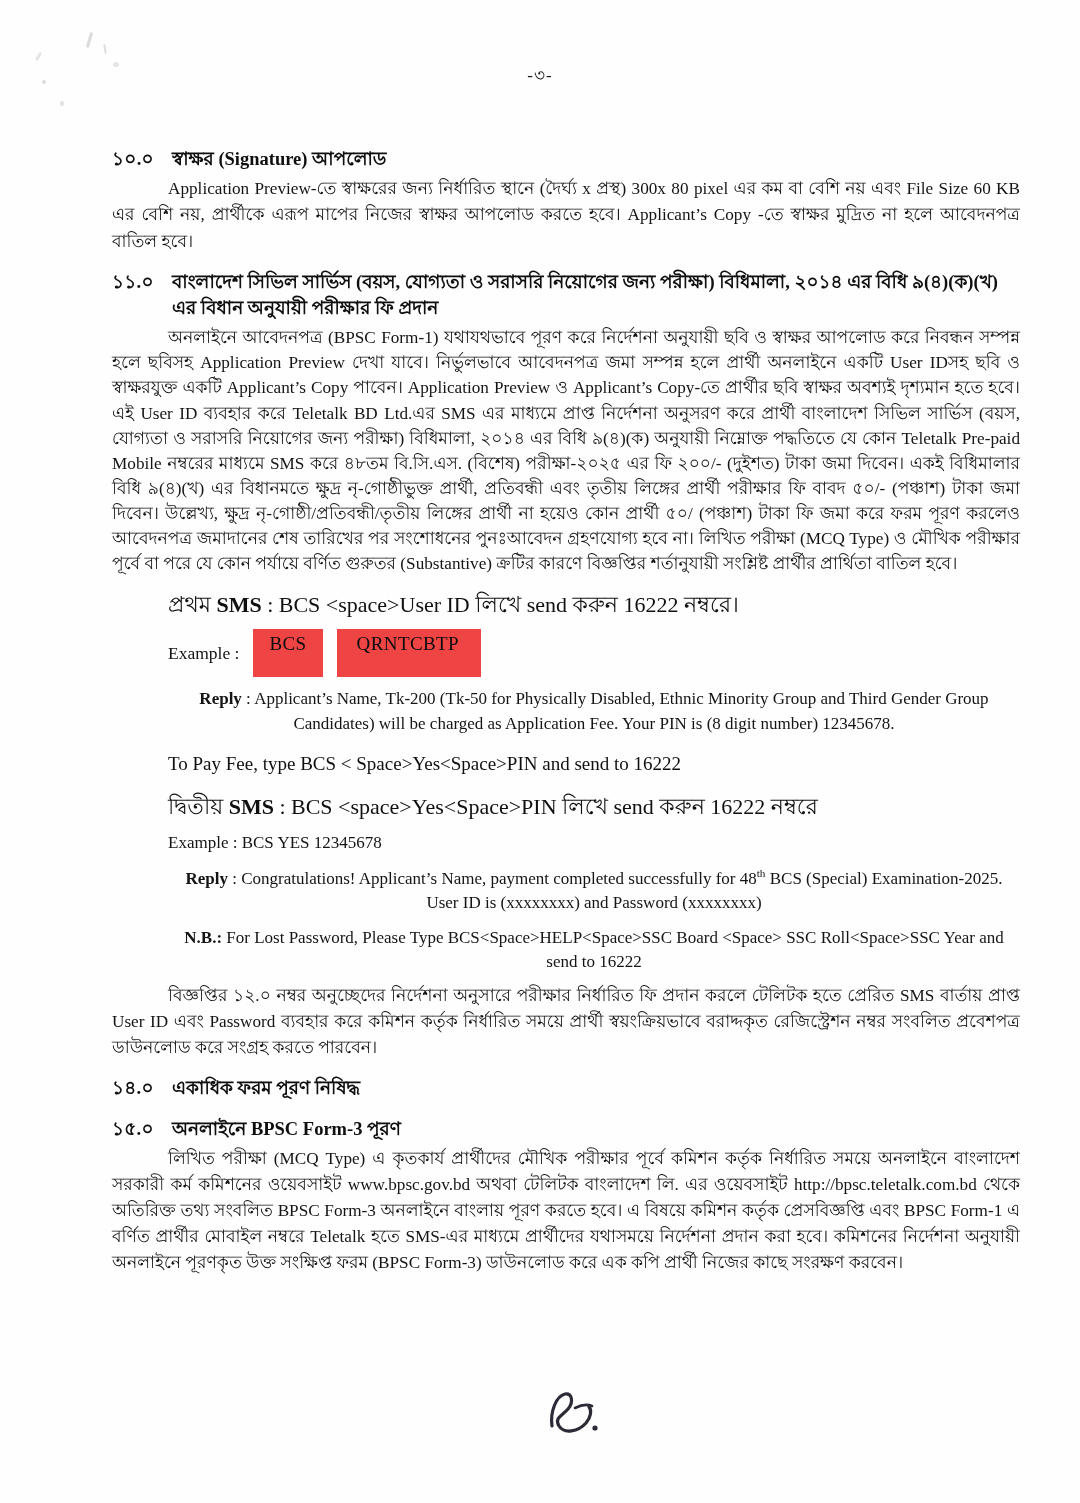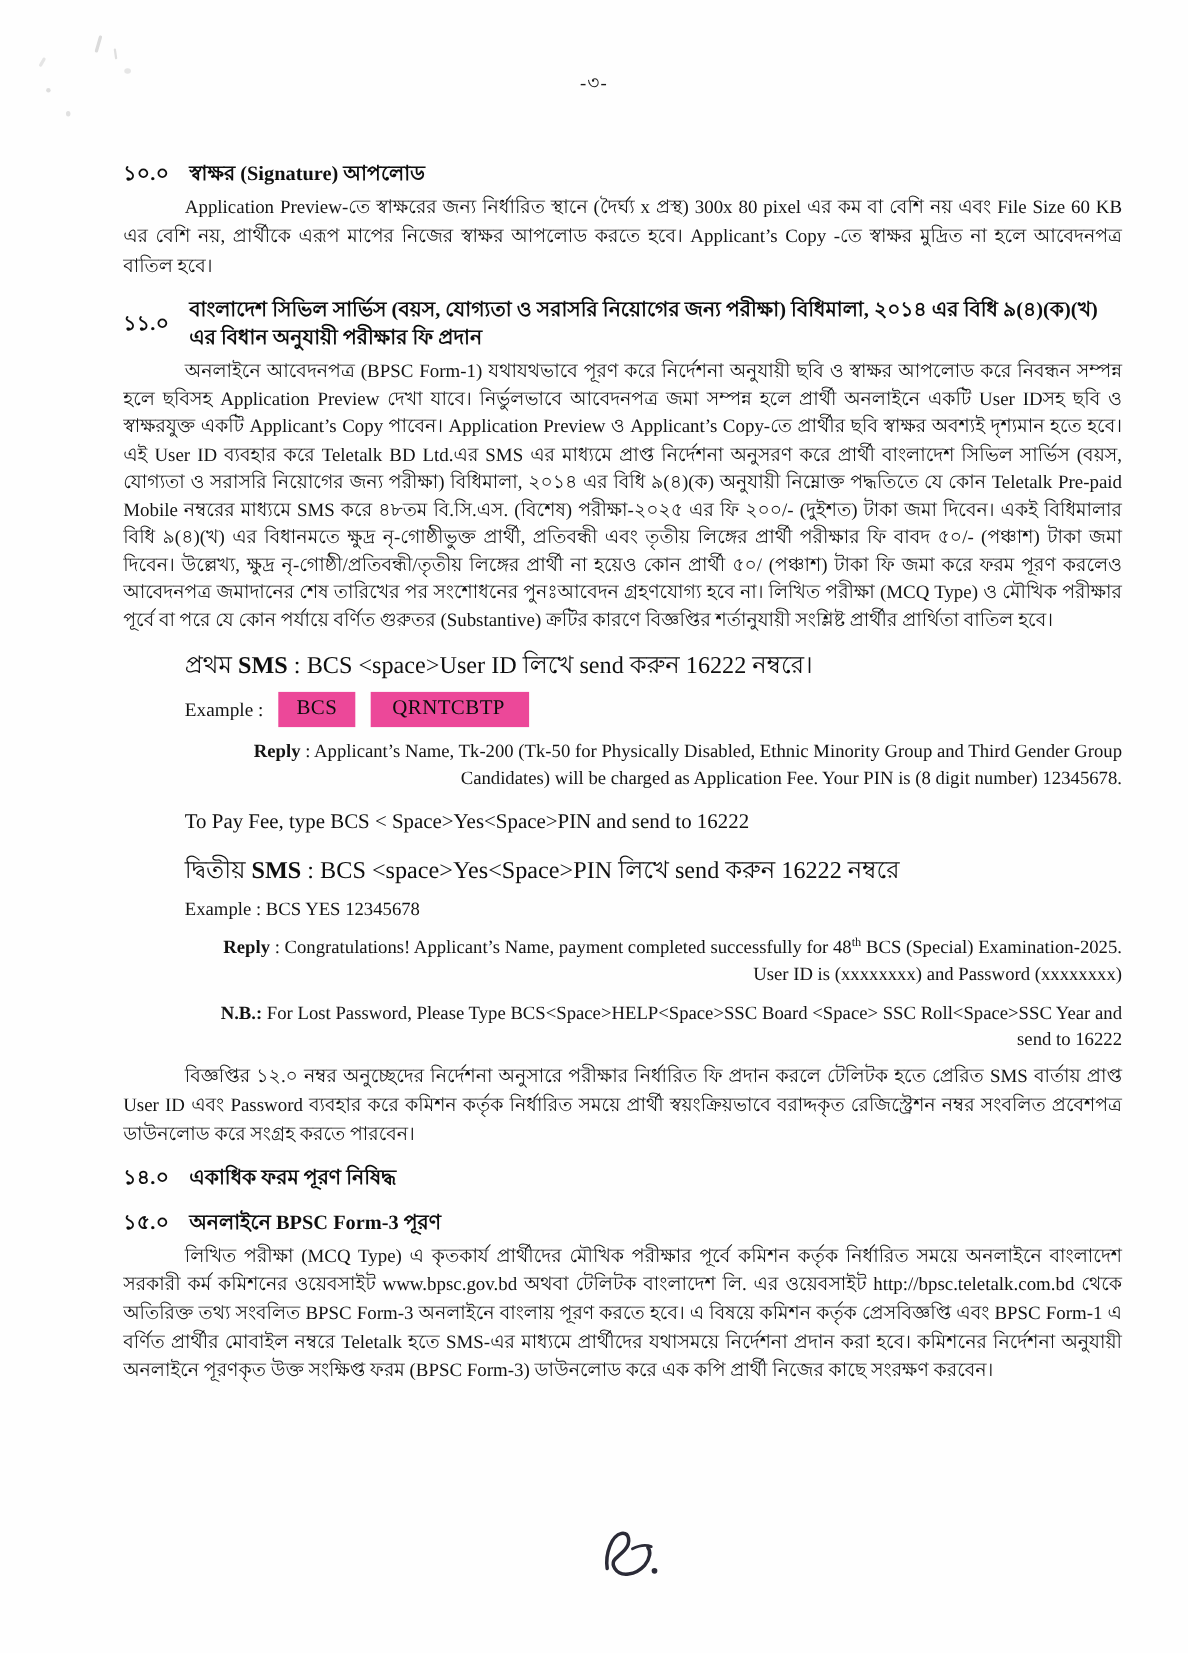"১০.০" .sec-head { align-items: center -> flex-start }
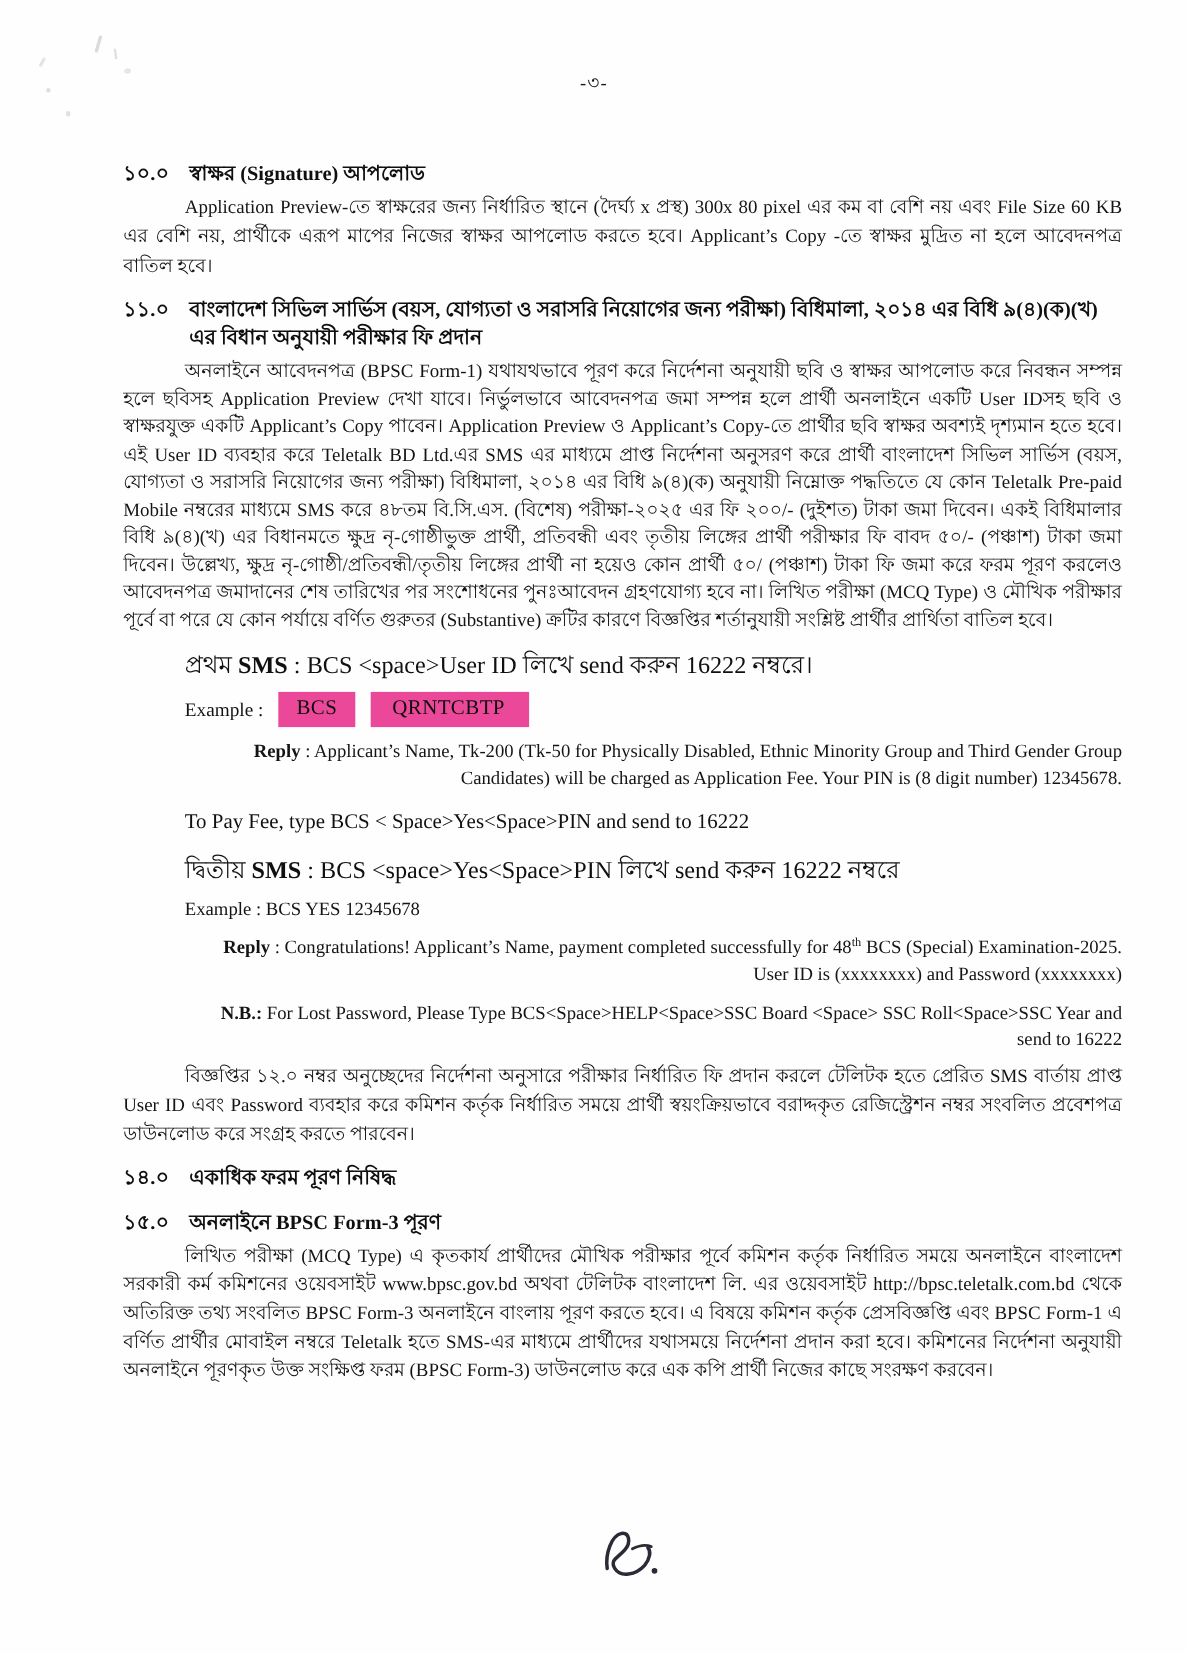"BCS" .gbox { background: #ec4899 -> #ef4444; padding: 5px 16px 6px 16px -> 5px 16px 22px 16px }
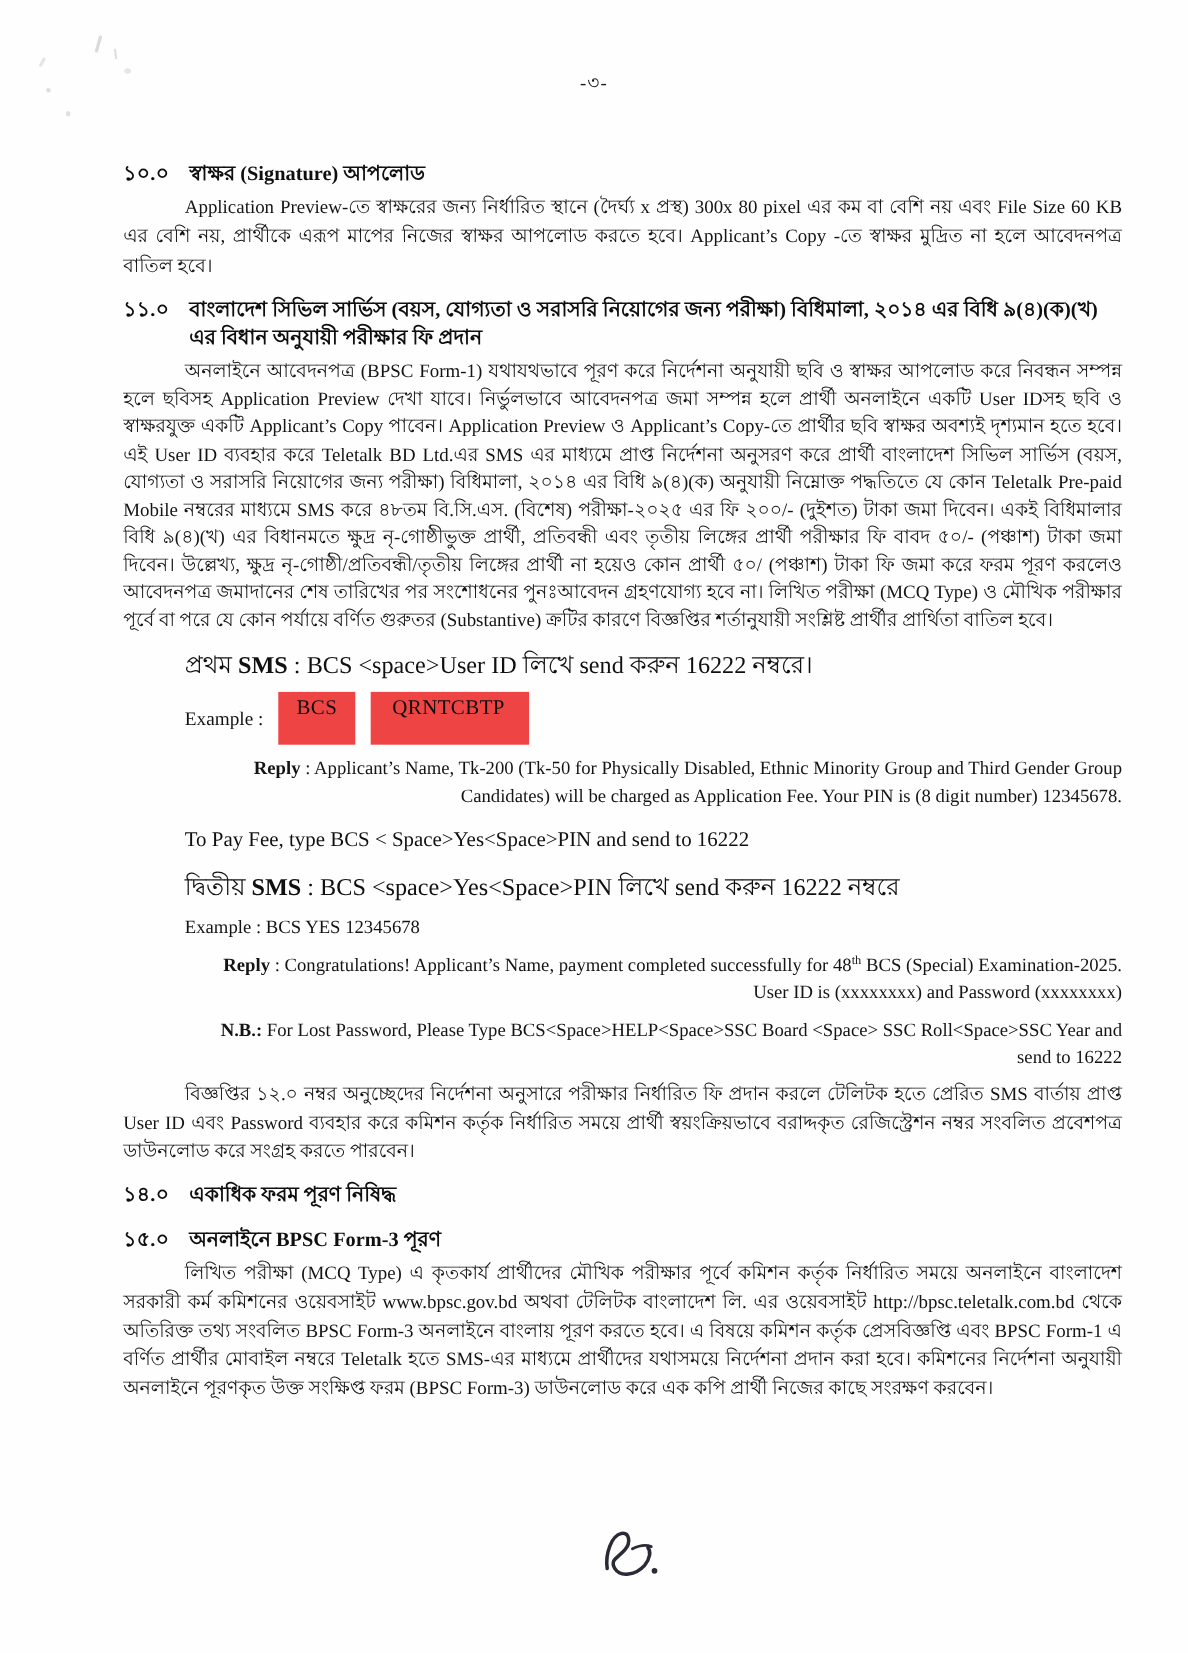"Reply : Applicant’s Name, Tk-200" .reply { text-align: right -> center }
